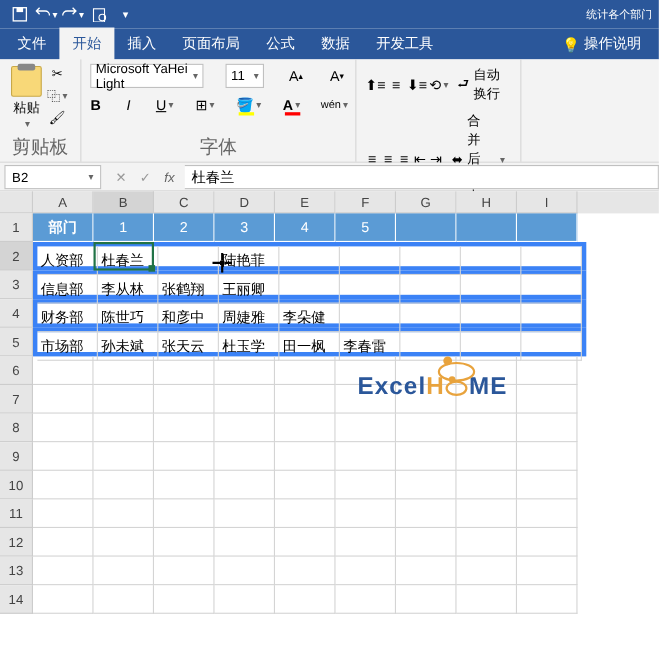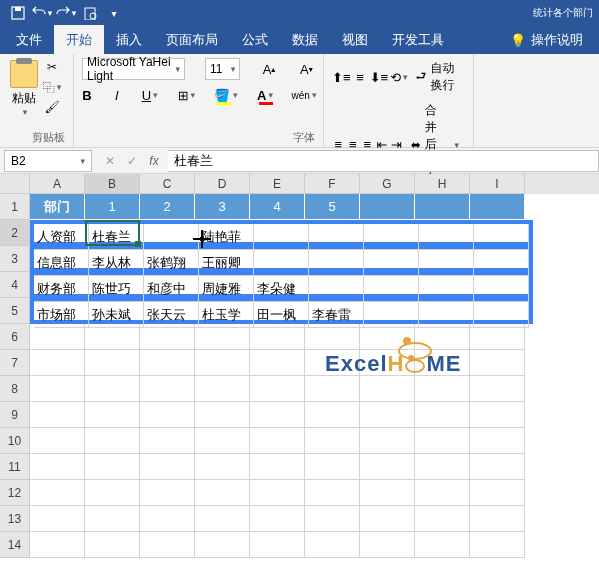"视图" div.tab { html: <div>视图</div> -> none }
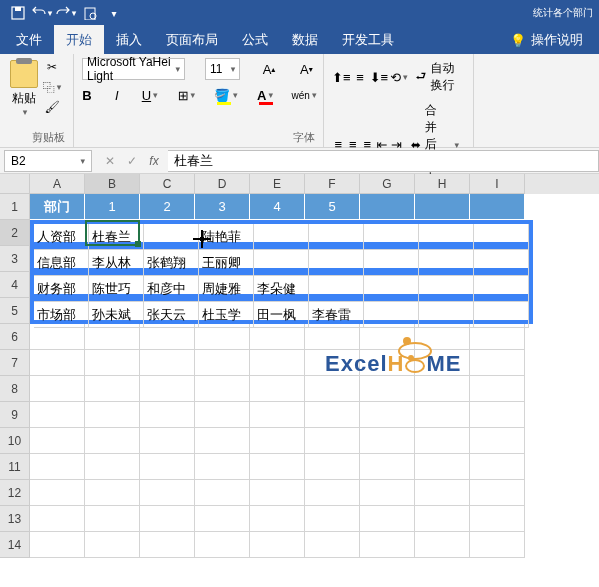"剪贴板" .group-label { font-size: 11px -> 17px; text-align: right -> center }
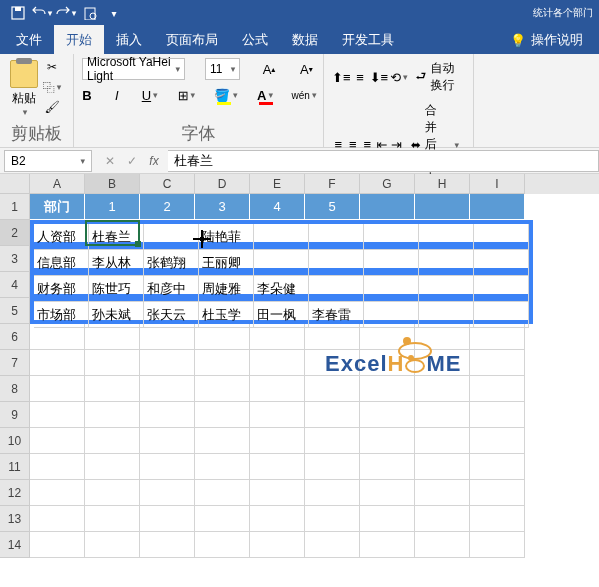"ExcelH ME" .watermark { top: 157px -> 144px }
